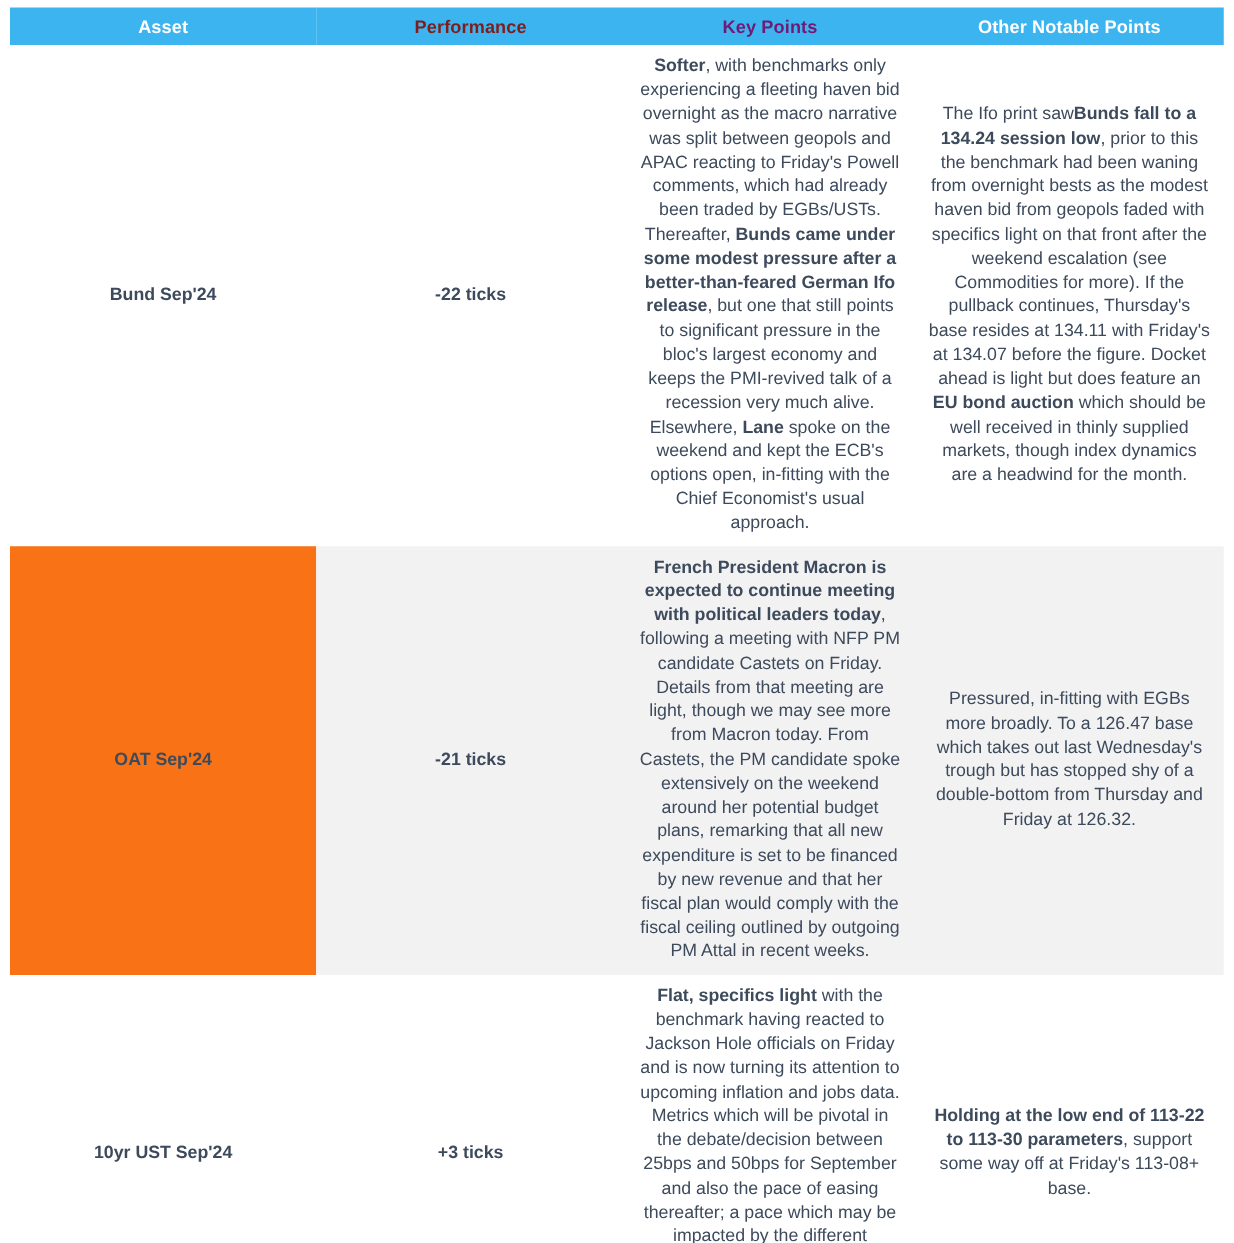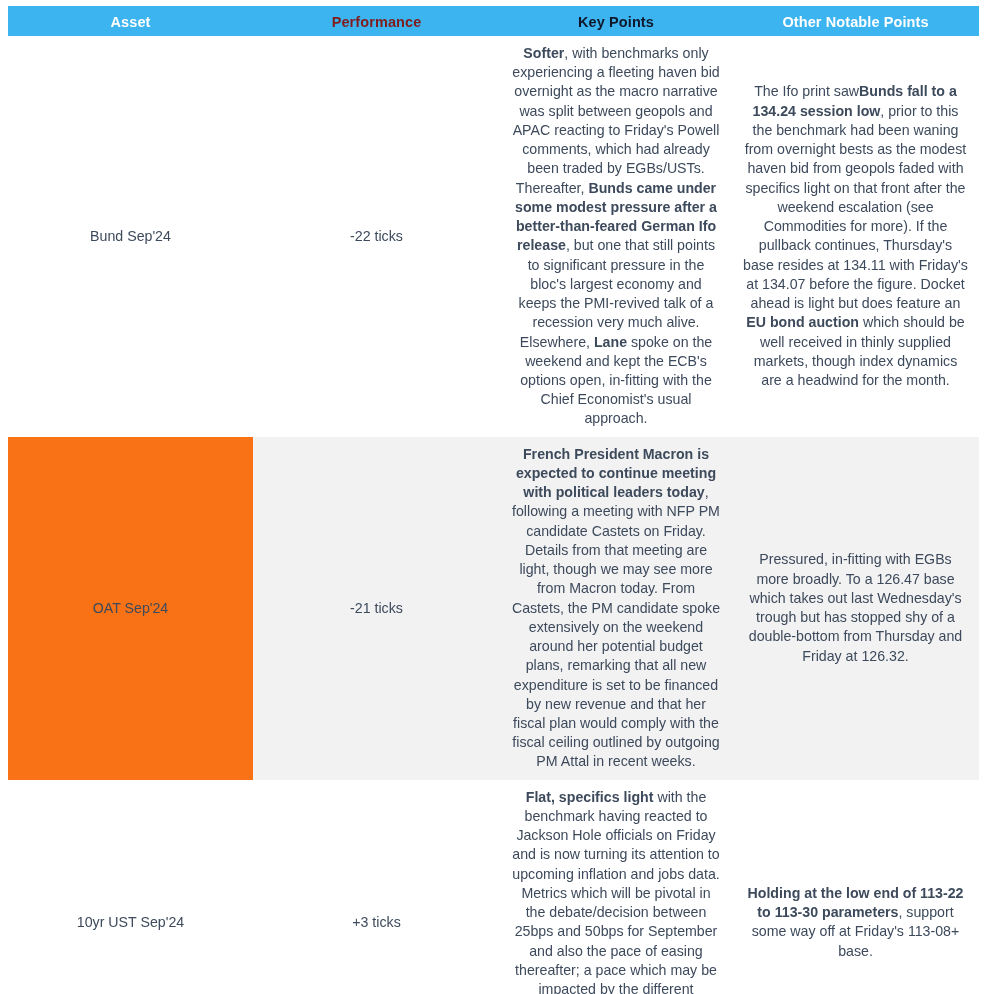"Key Points" th { color: #0f172a -> #701a75 }
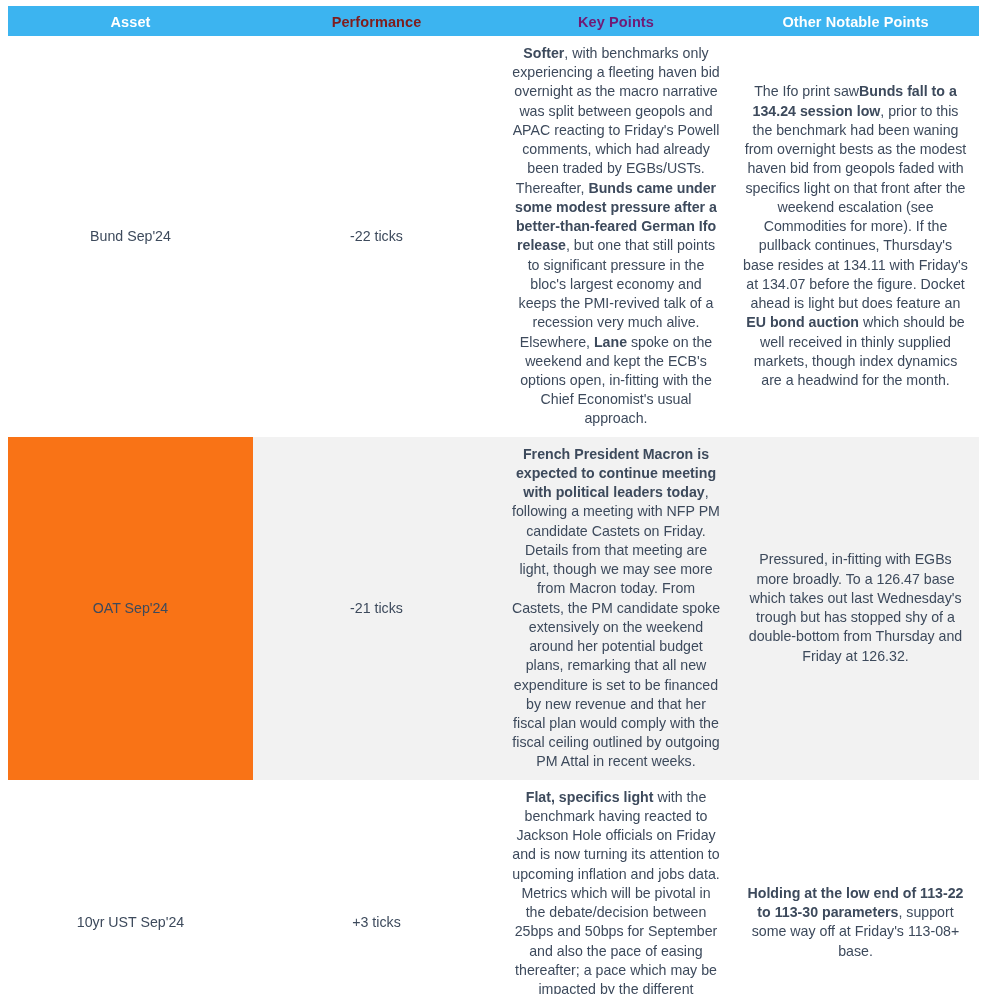"Bund Sep'24" td.cell-asset, td.cell-perf { font-weight: none -> bold }
